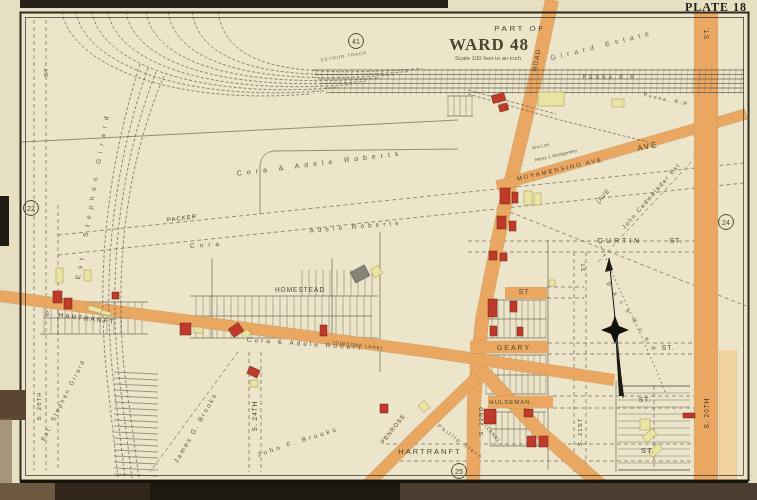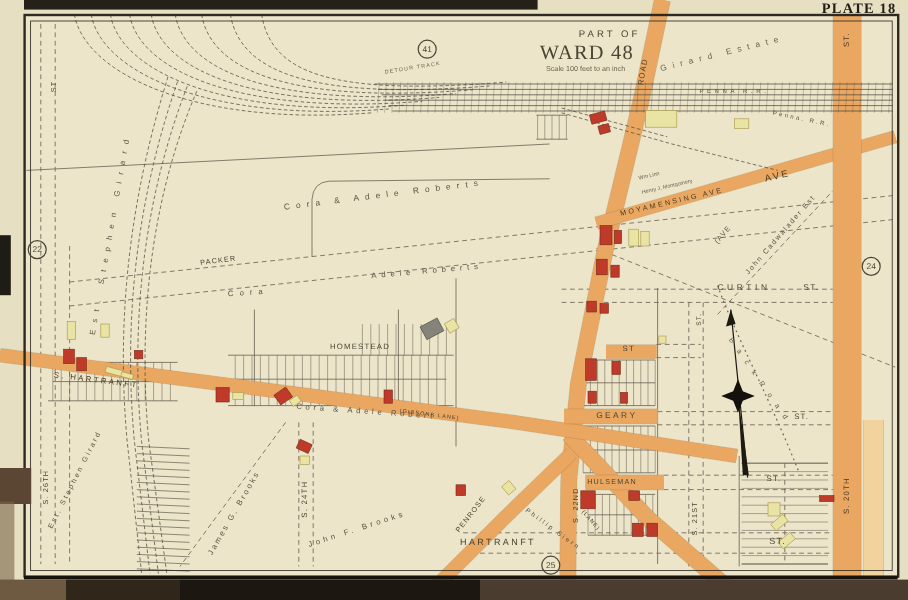"PART OF" div.lbl { left: 500px -> 512px }
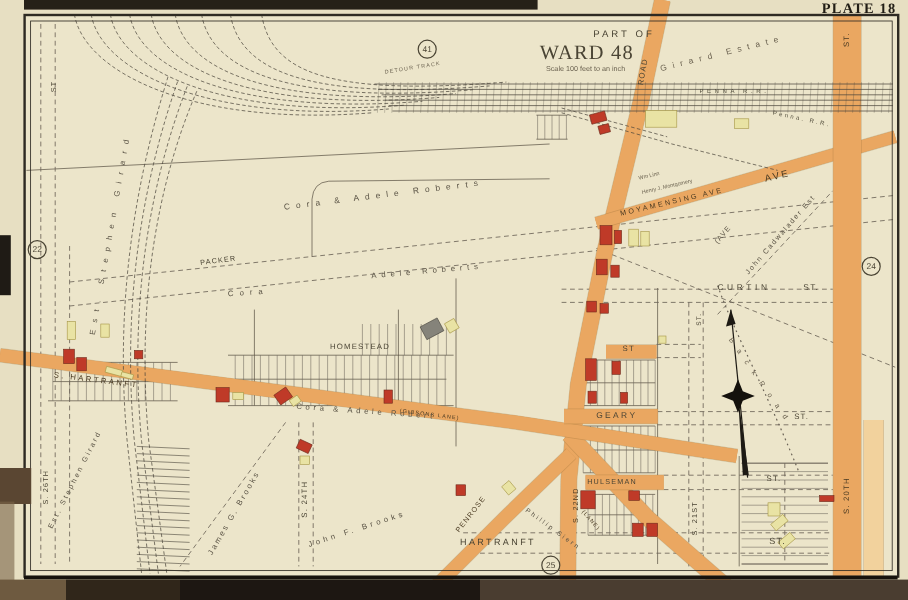"WARD 48" div.lbl { font-weight: normal -> bold }
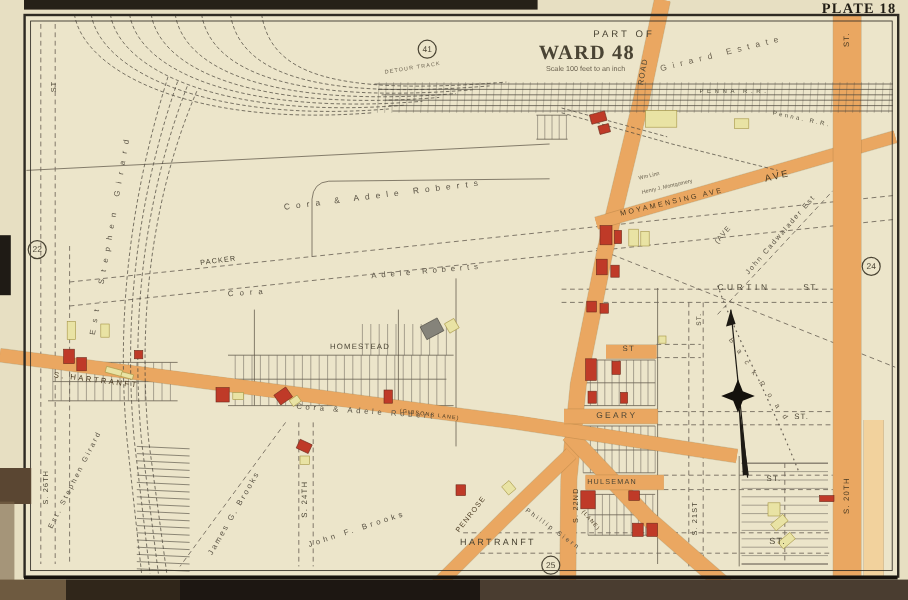"HARTRANFT" div.lbl { left: 415px -> 430px }
